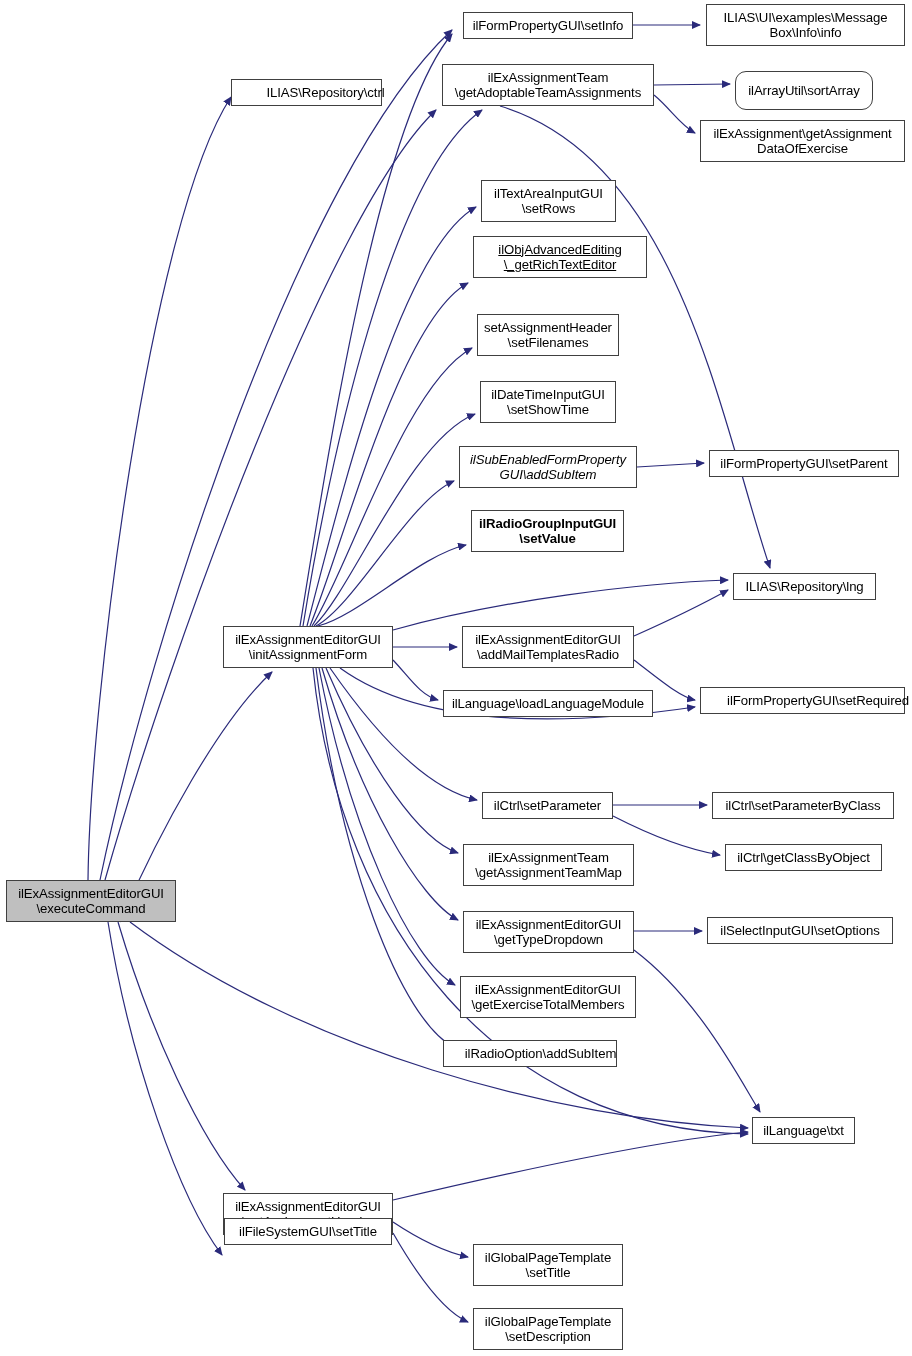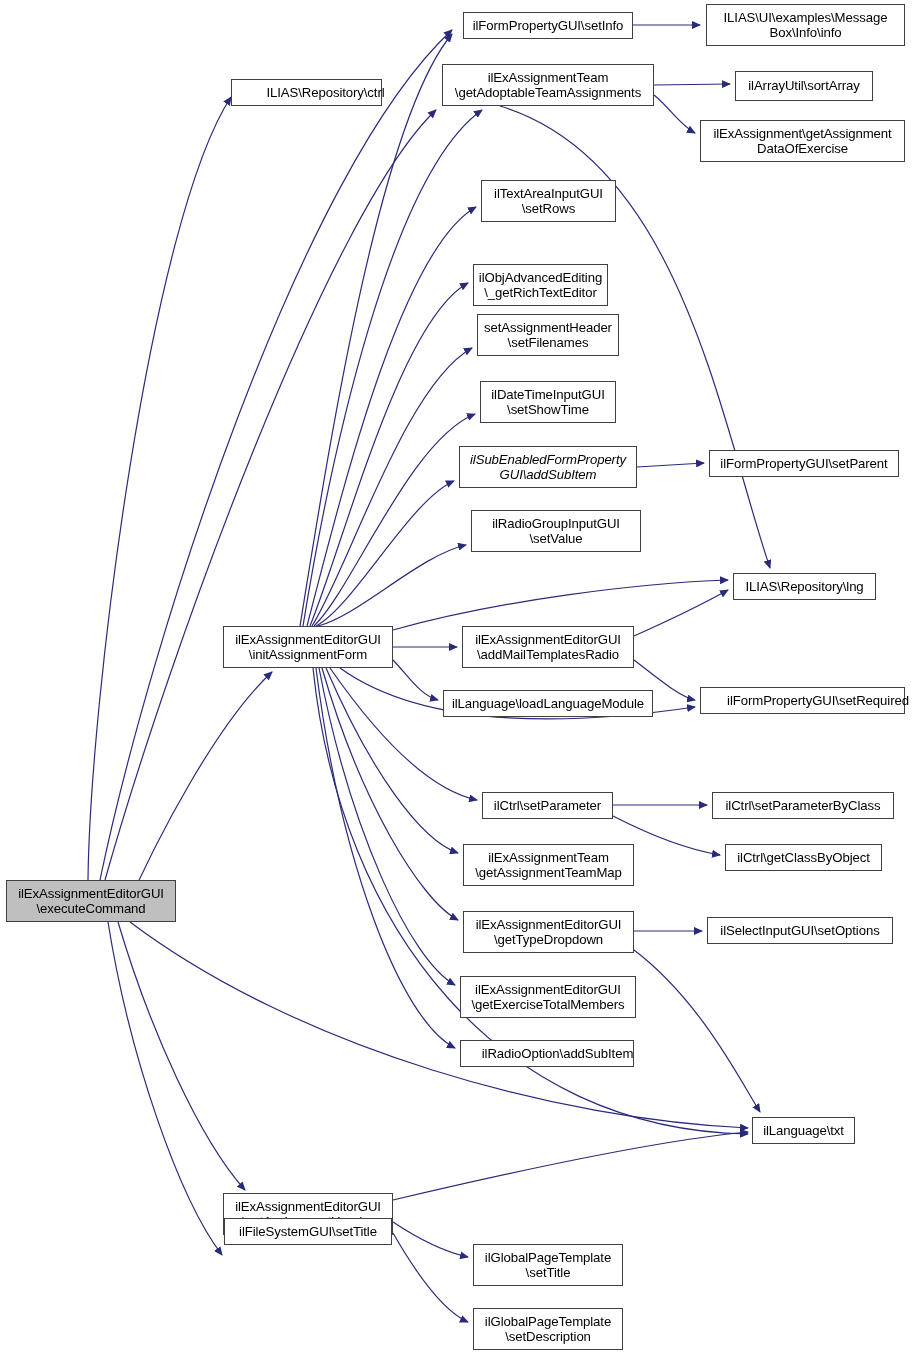"ilArrayUtil\sortArray" div.node { border-radius: none -> 11px; height: 30px -> 39px }
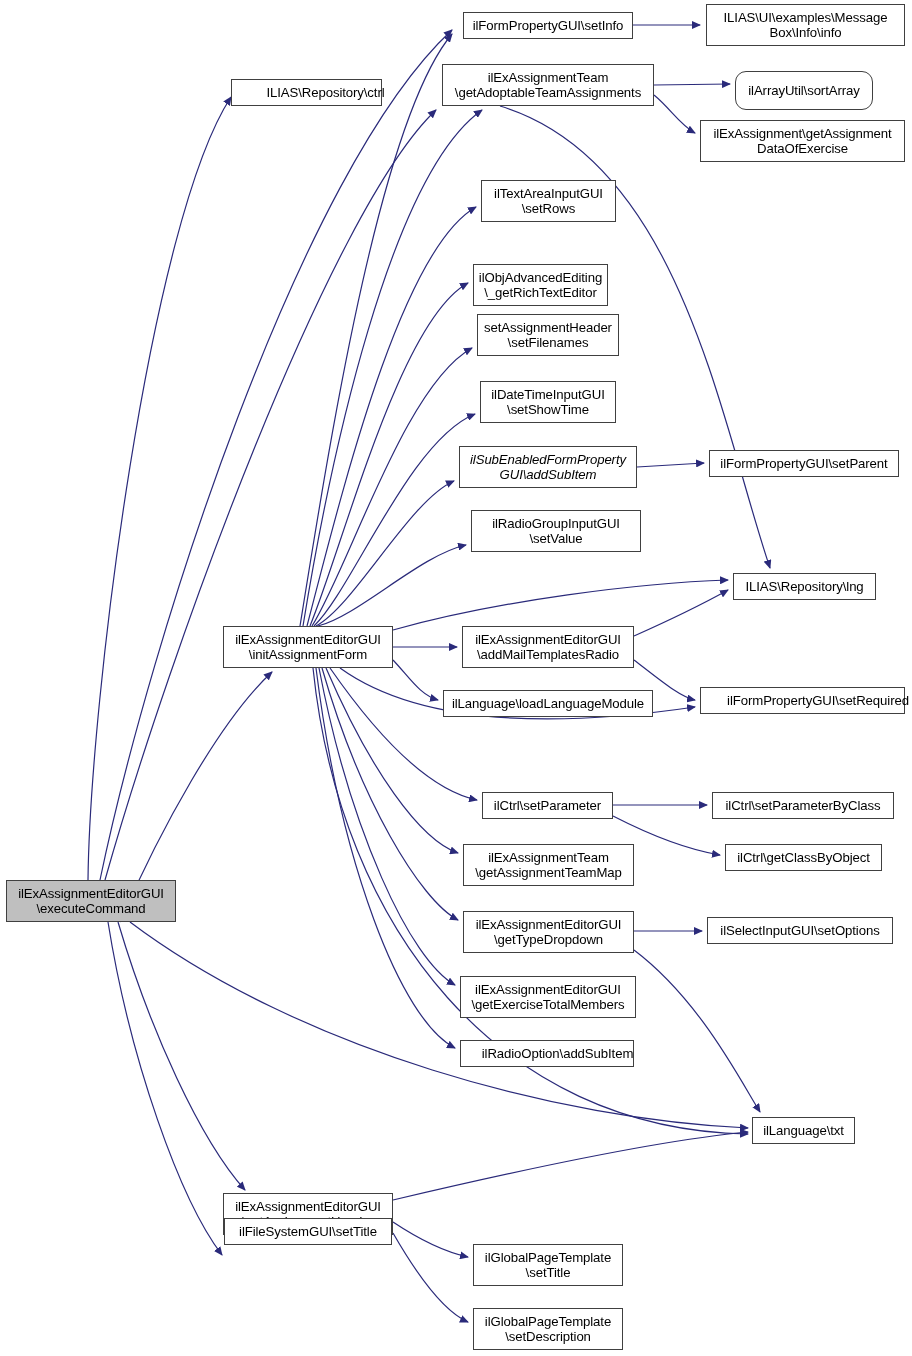"ilObjAdvancedEditing" div.node { text-decoration: none -> underline; top: 264px -> 236px; width: 135px -> 174px }
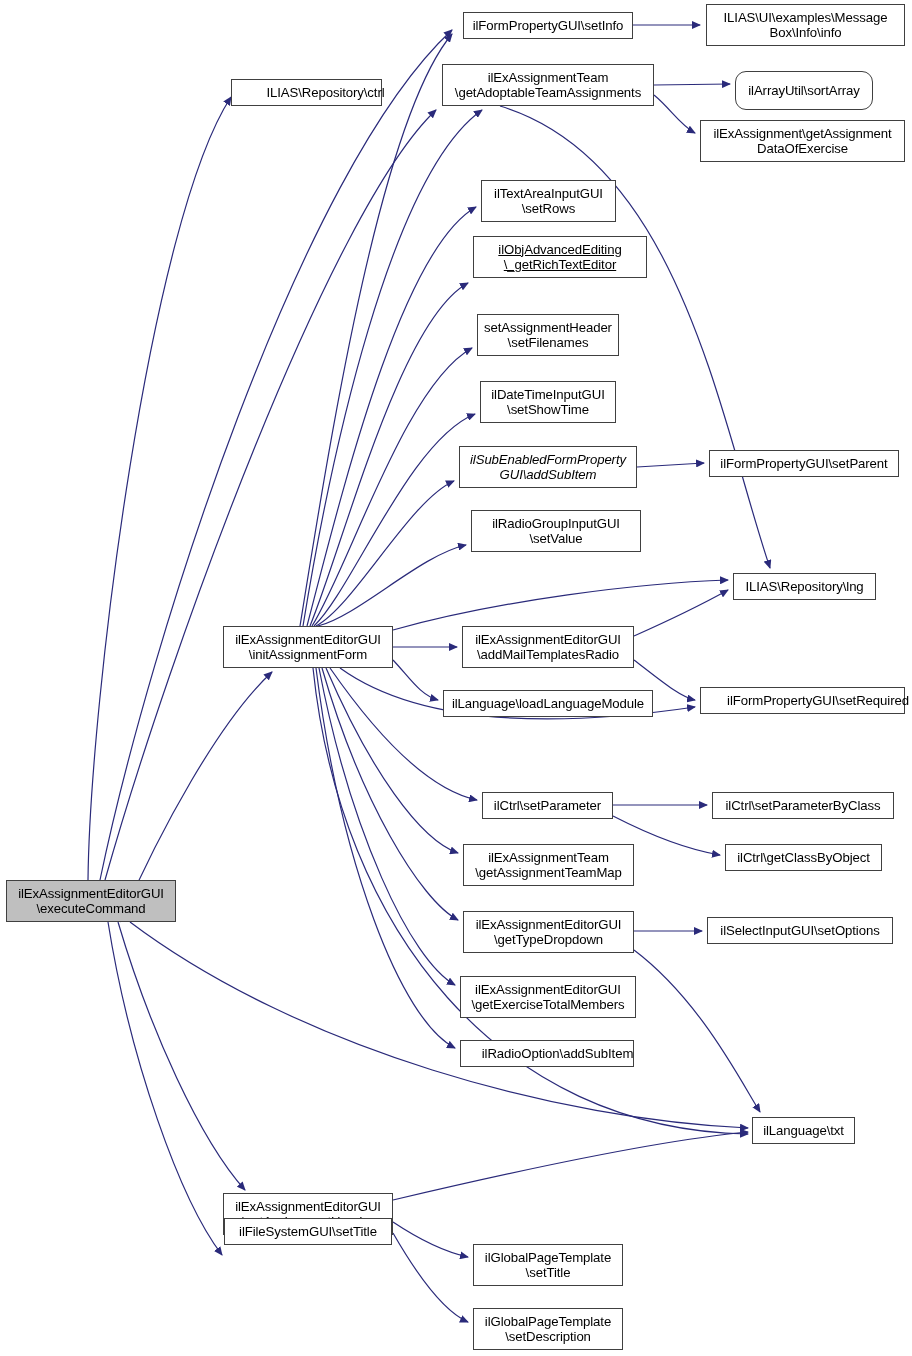"ilRadioGroupInputGUI" div.node { font-weight: none -> bold; width: 170px -> 153px }
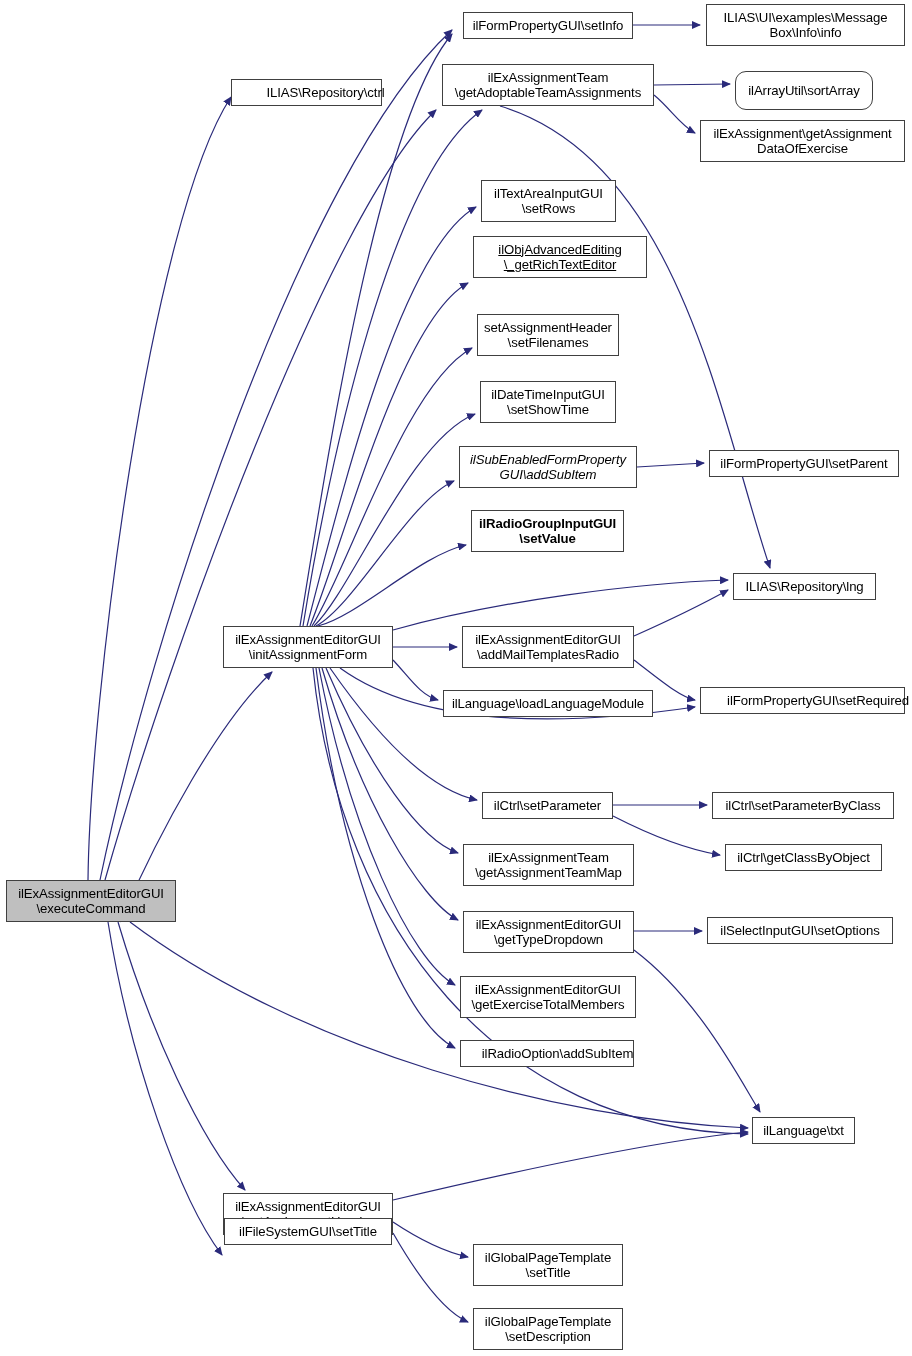"ilRadioOption\addSubItem" div.node { left: 460px -> 443px }
